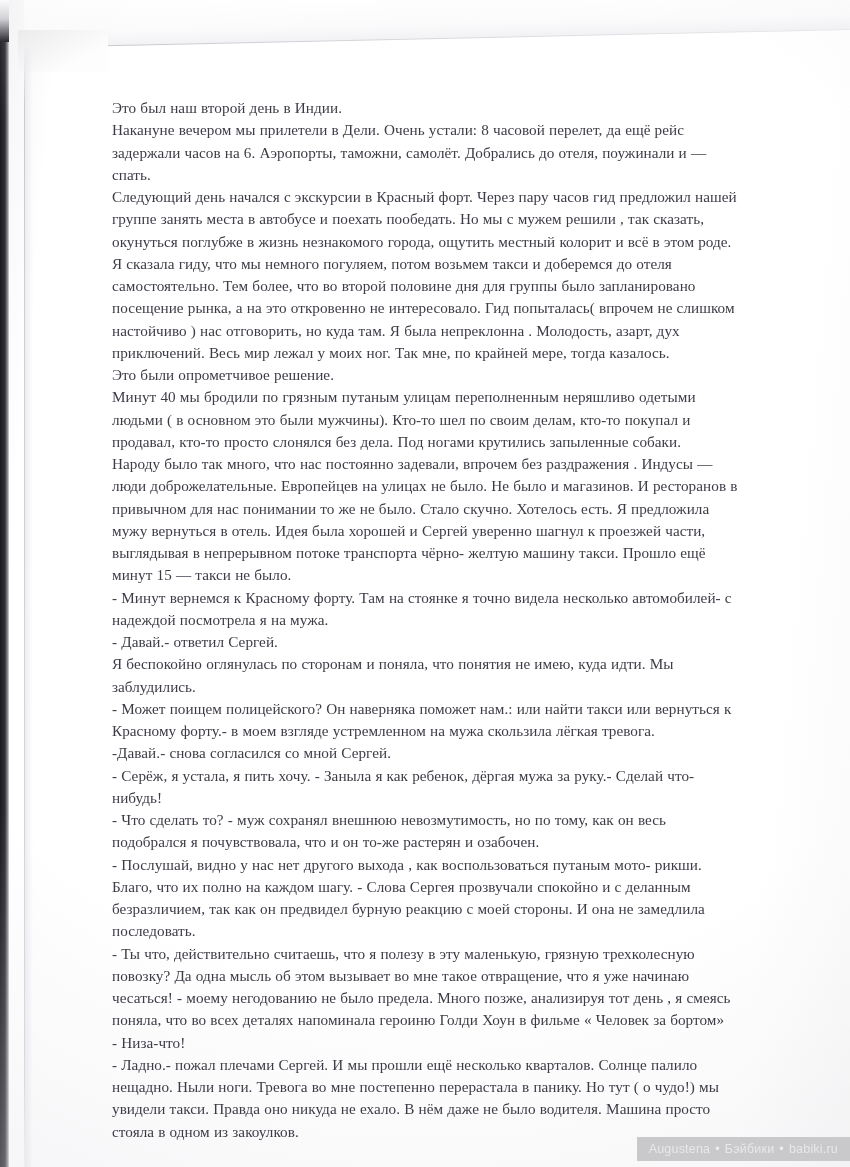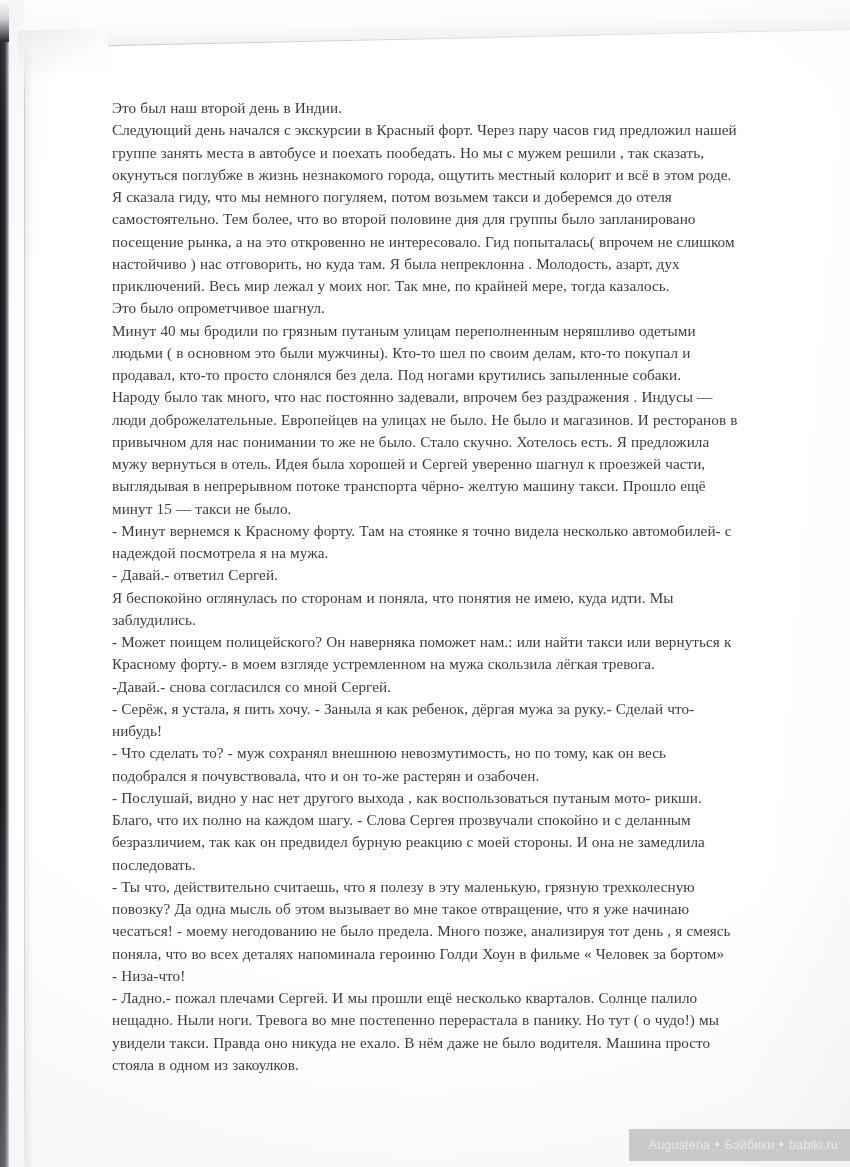"Накануне вечером мы прилетели в" p.ind { html: none -> <p>Накануне вечером мы прилетели в Дели. Очень устали: 8 часовой перелет, да ещё рейс задержали часов на 6. Аэропорты, таможни, самолёт. Добрались до отеля, поужинали и — спать.</p> }
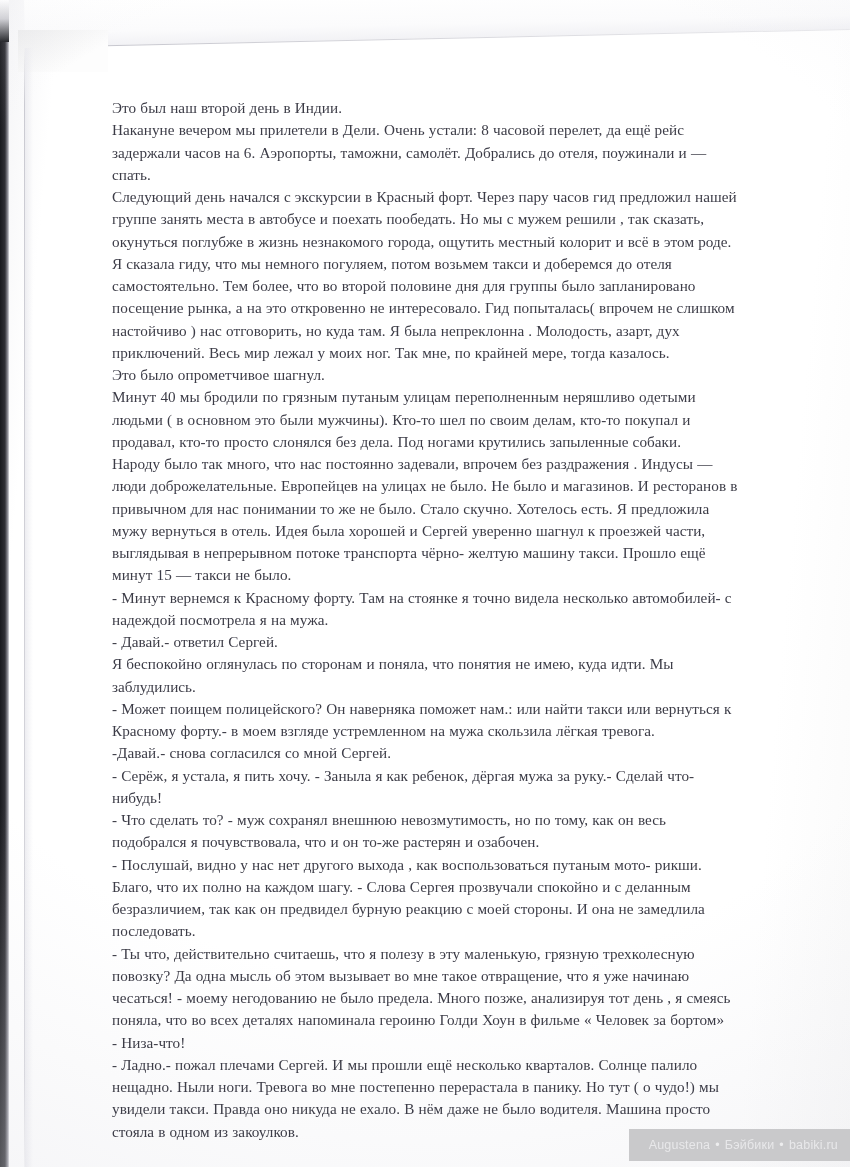"Это было опрометчивое шагнул." p.ind { text: было опрометчивое шагнул -> были опрометчивое решение }
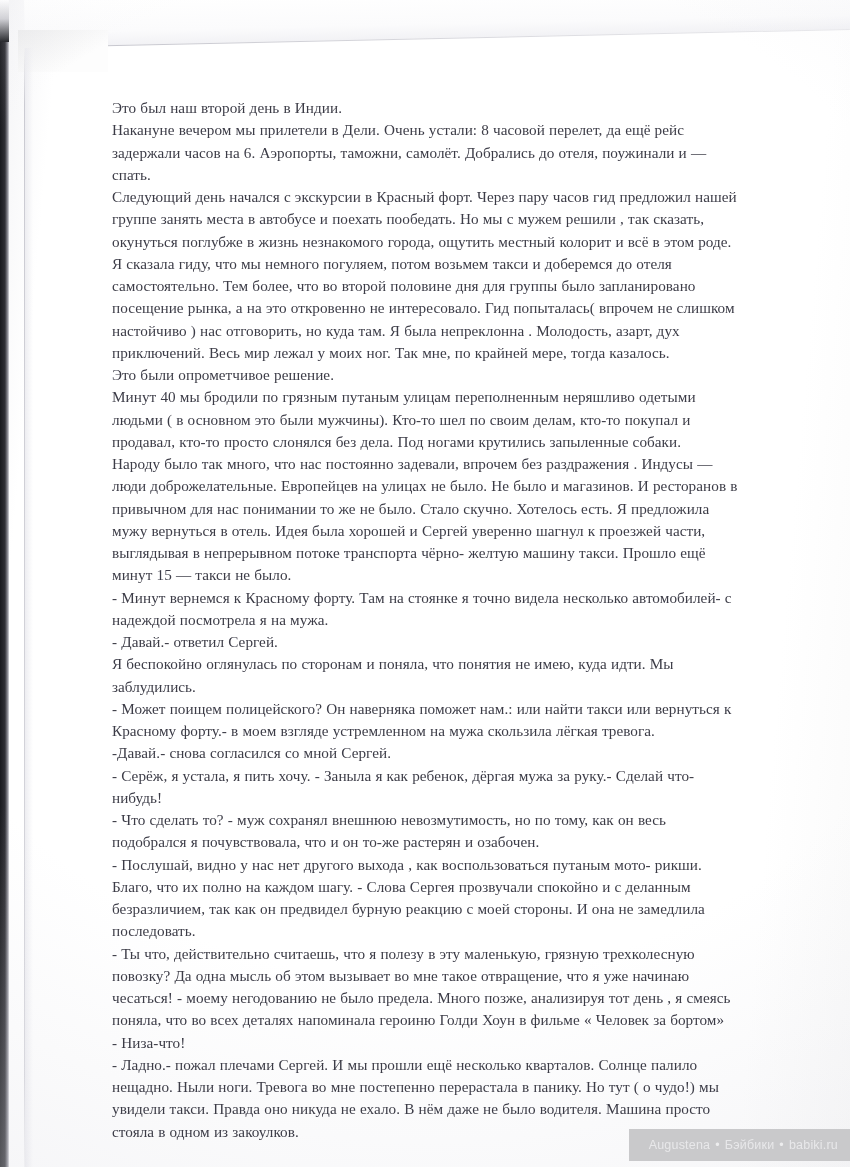"Augustena" .watermark { height: 32px -> 24px; padding: 0 12px 0 20px -> 0 12px 0 12px }
